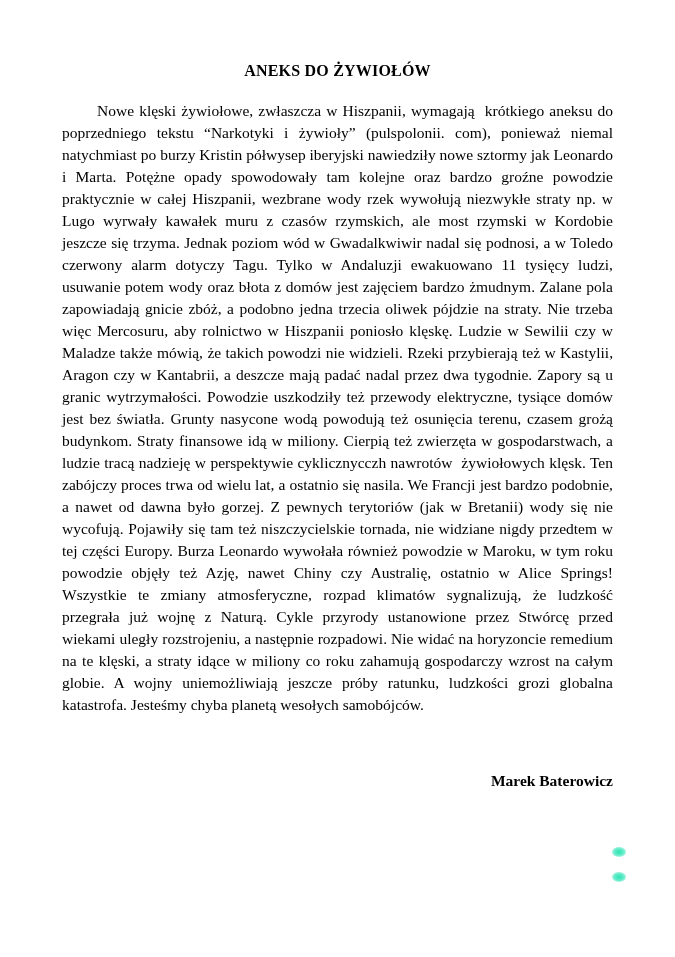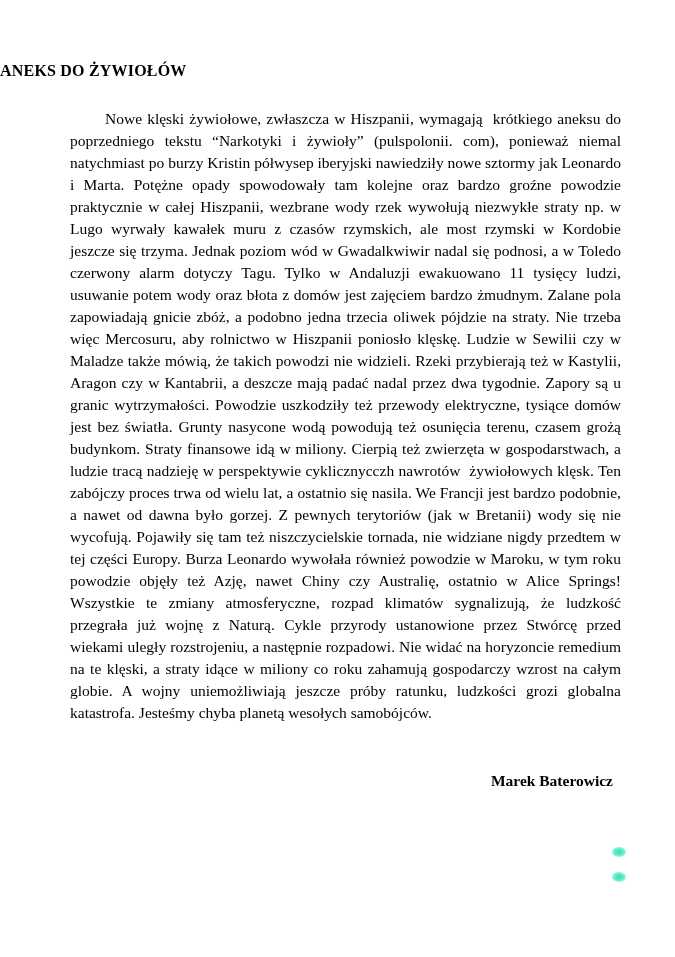"ANEKS DO ŻYWIOŁÓW" .title { text-align: none -> center }
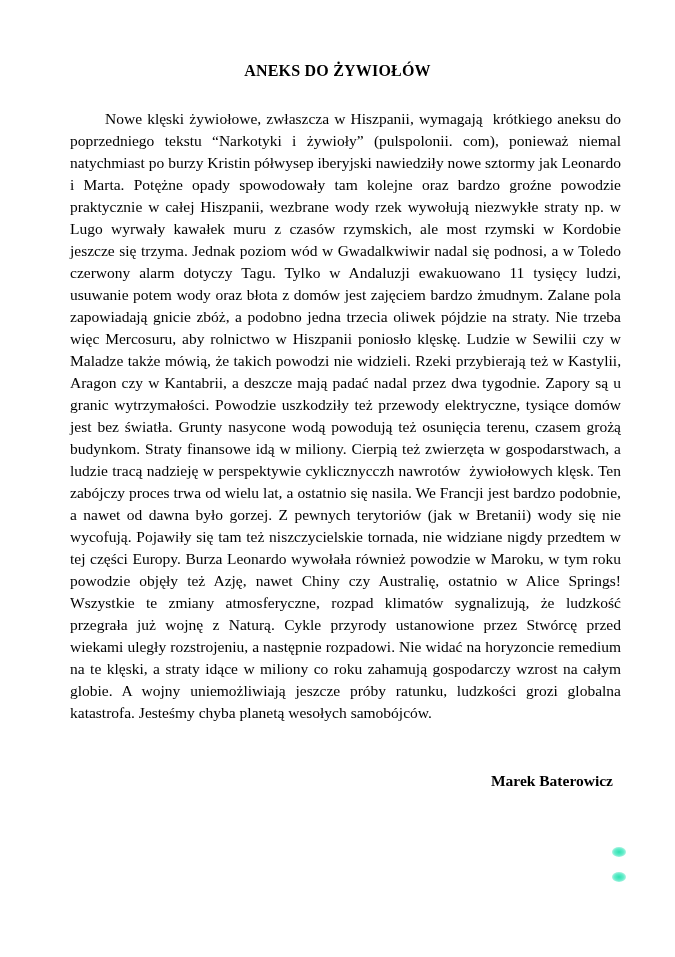"Nowe klęski żywiołowe, zwłaszcza w" .body-text { margin: 8px -> 0 }
